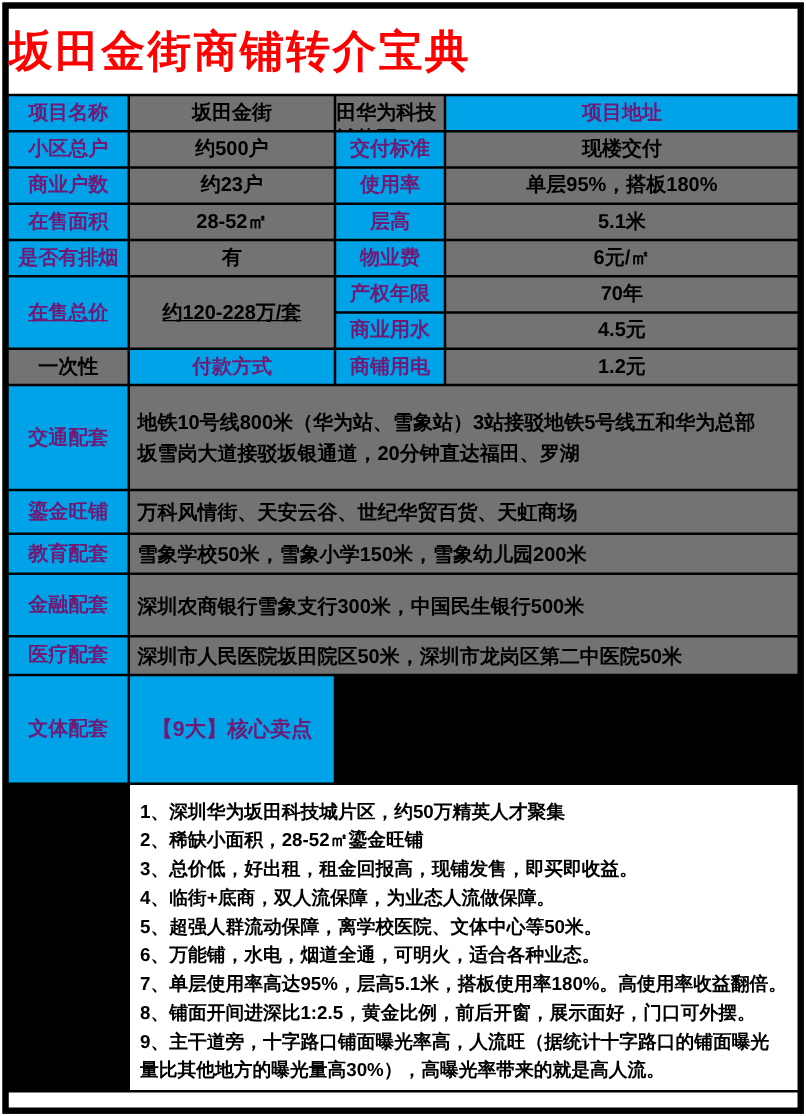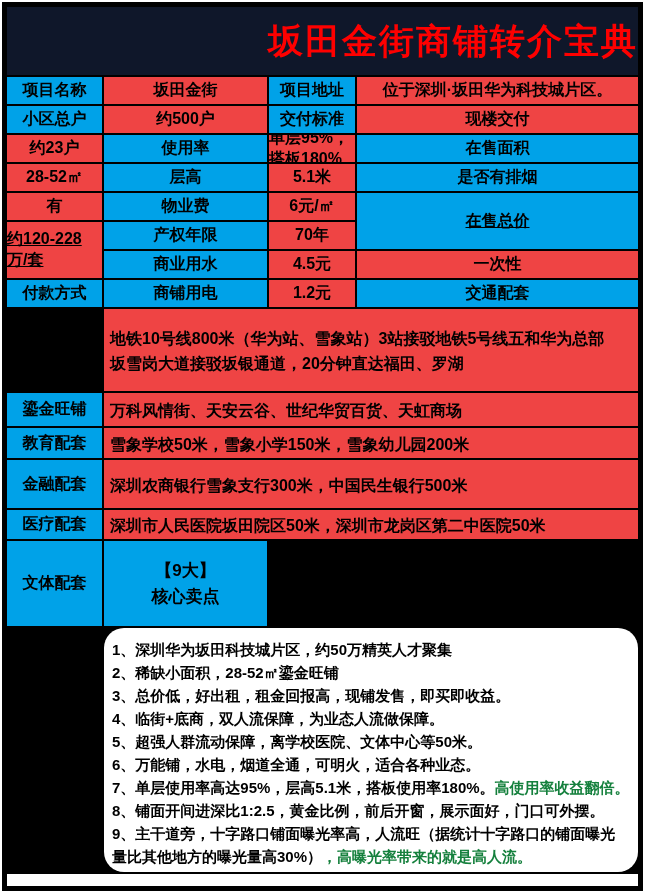"坂田金街商铺转介宝典" .banner { background: #0f172a -> #ffffff; justify-content: flex-end -> flex-start }
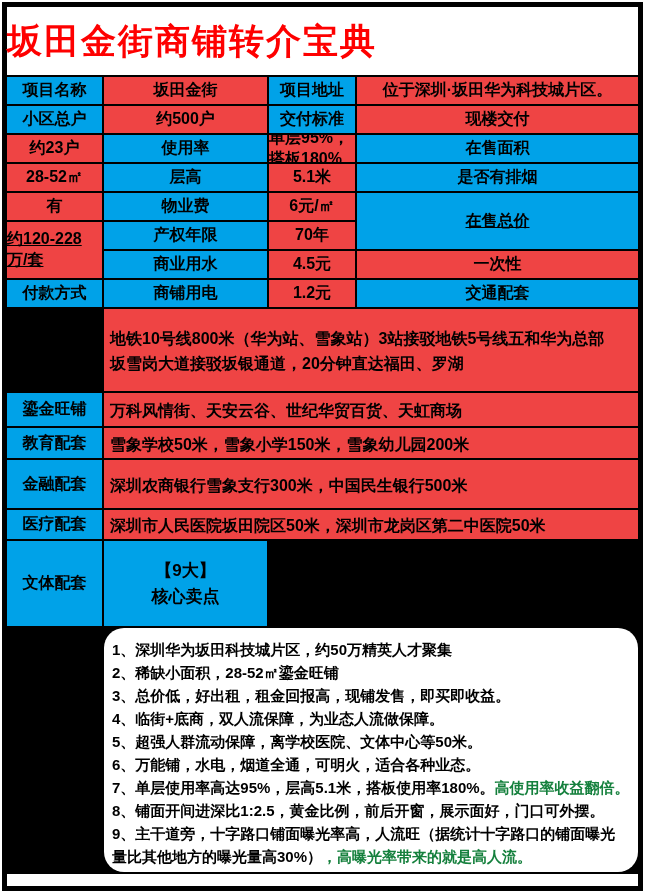"项目名称" .label { color: #000000 -> #701a75 }
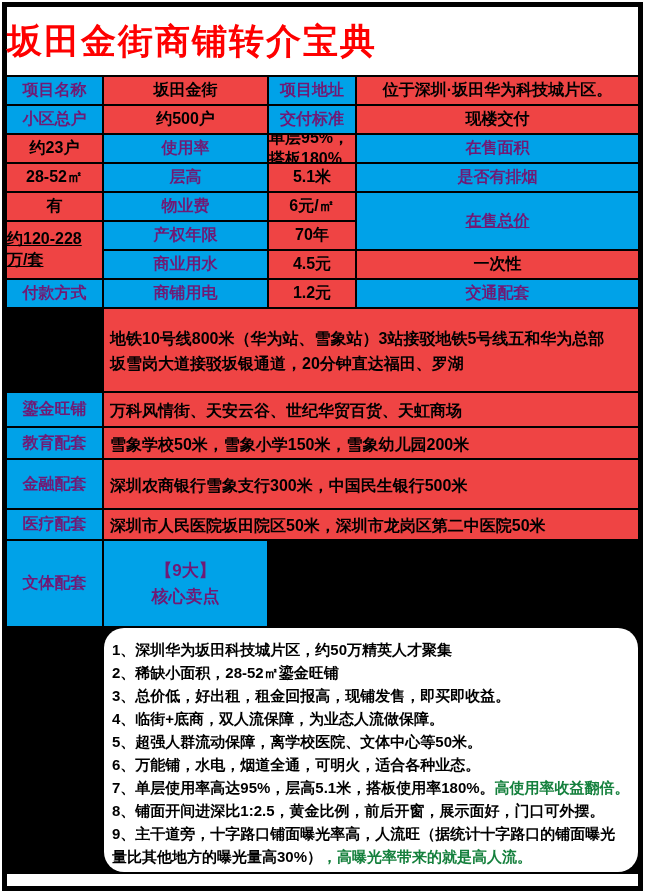"坂田金街" .cell { background: #ef4444 -> #737373 }
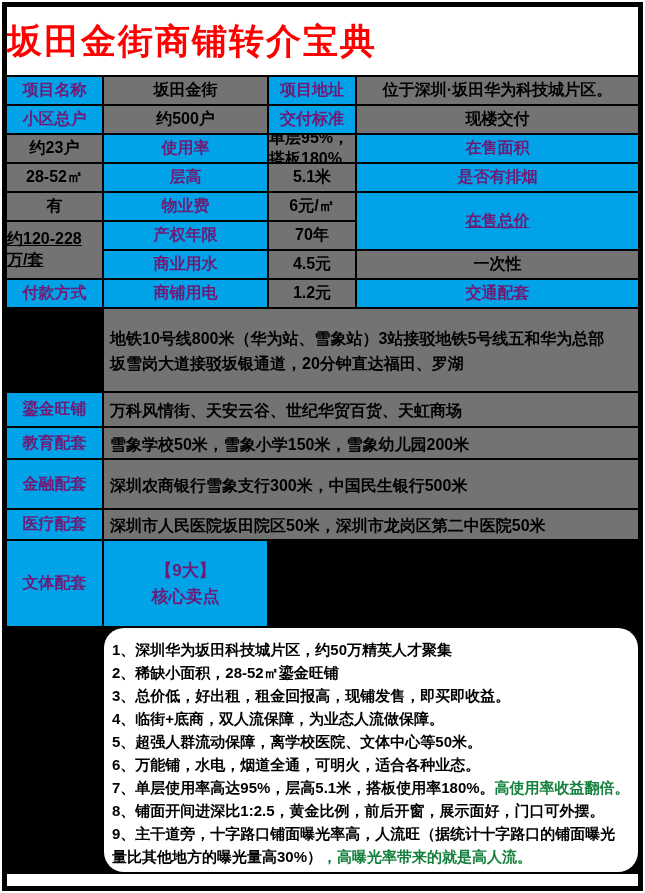"项目地址" div.cell { order: before "位于深圳·坂田华为科技城片区。" -> after "位于深圳·坂田华为科技城片区。" }
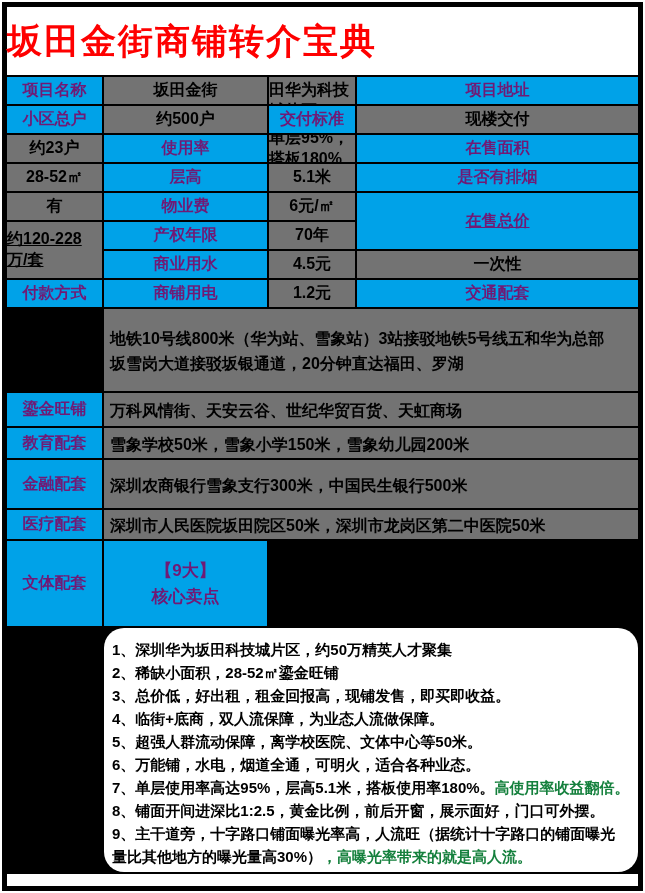"商业户数" div.cell { html: none -> <div>商业户数</div> }
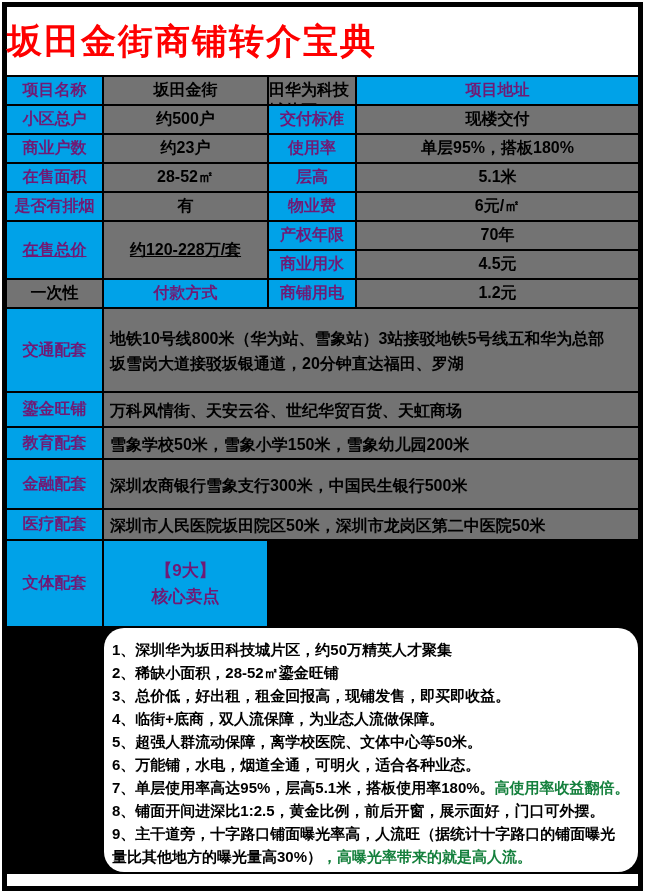"【9大】" .points-label { flex-direction: column -> row }
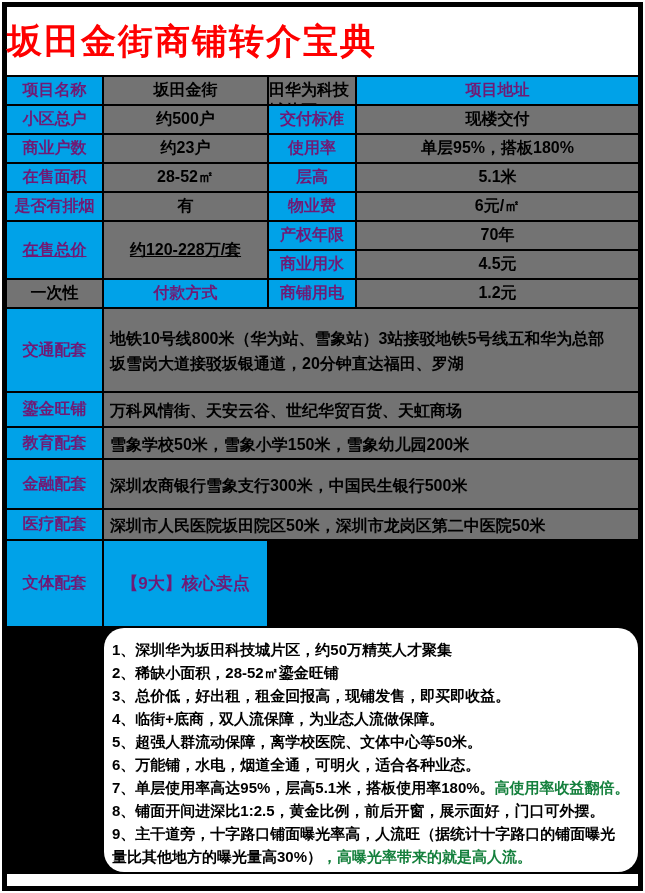"1、深圳华为坂田科技城片区，约50万精英人才聚集" .points-text { border-radius: 20px -> none }
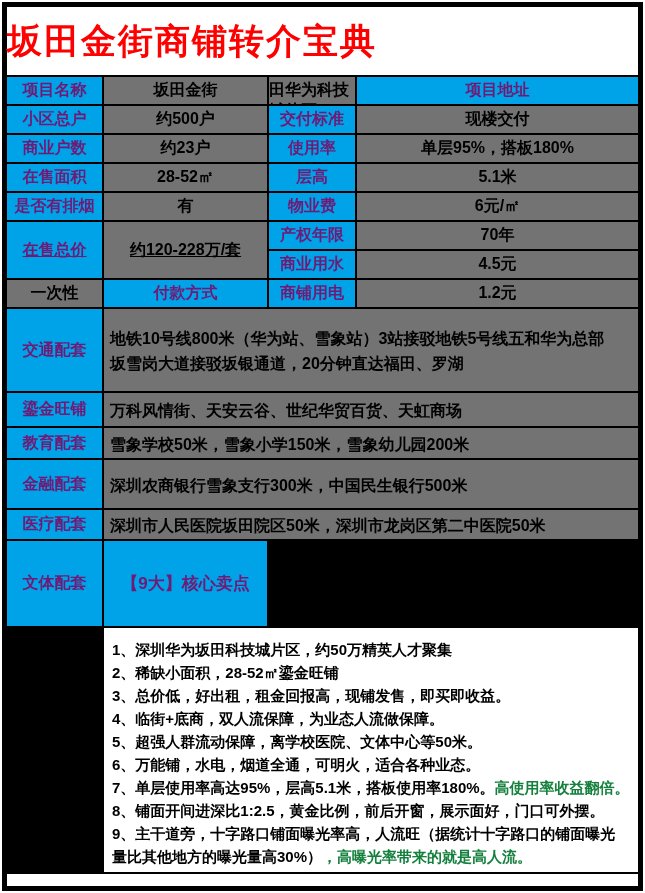"高使用率收益翻倍。" .red { color: #15803d -> #000000 }
